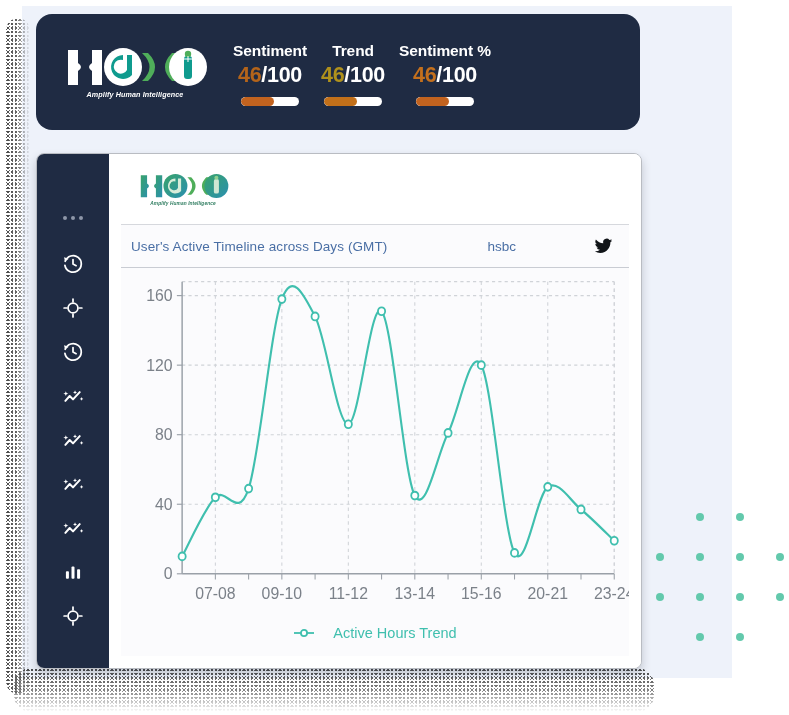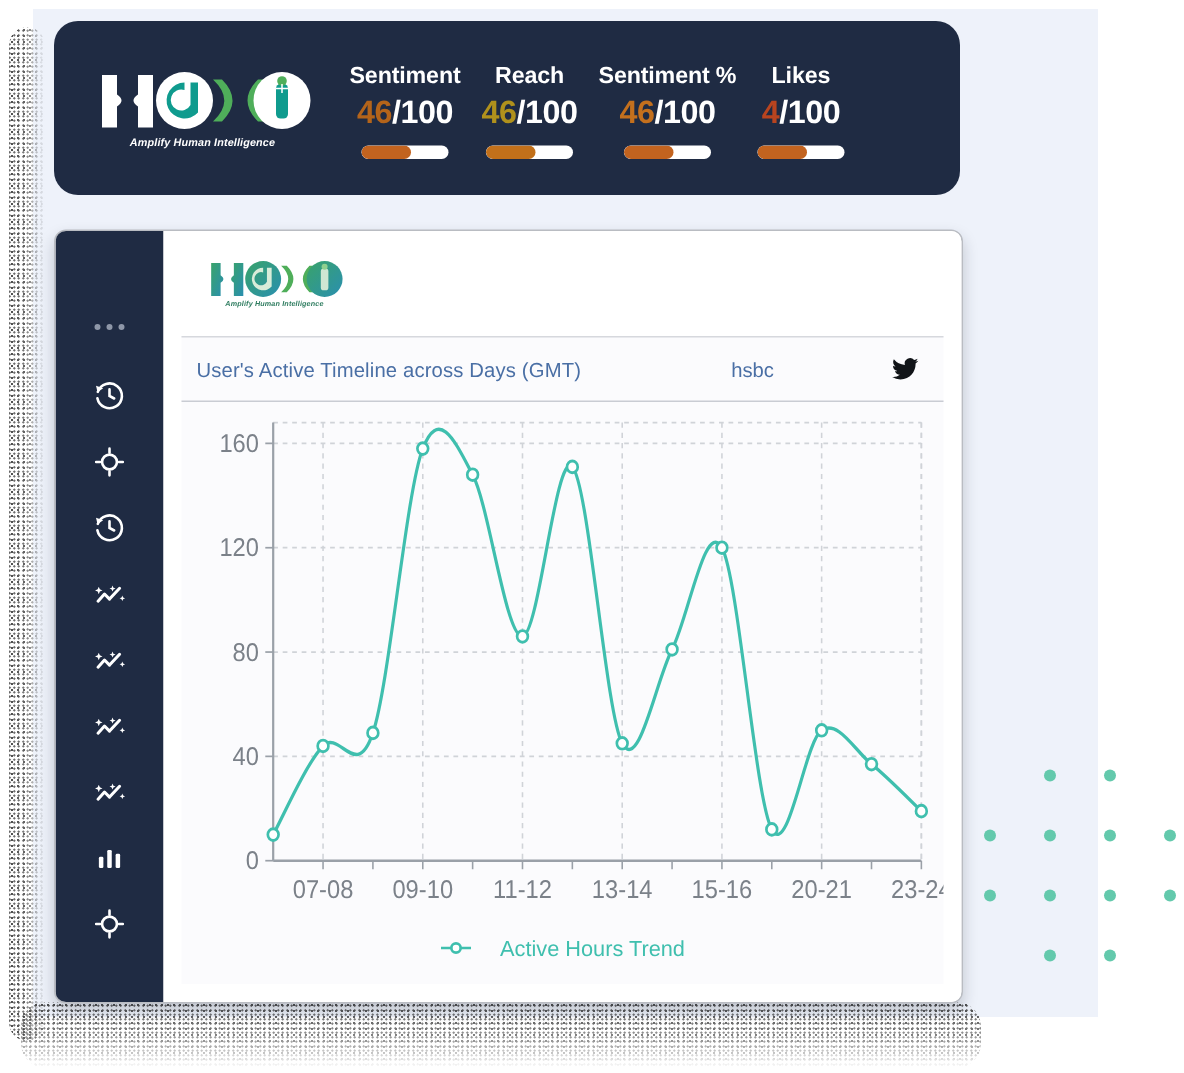"Reach" div.metric-label { text: Reach -> Trend }
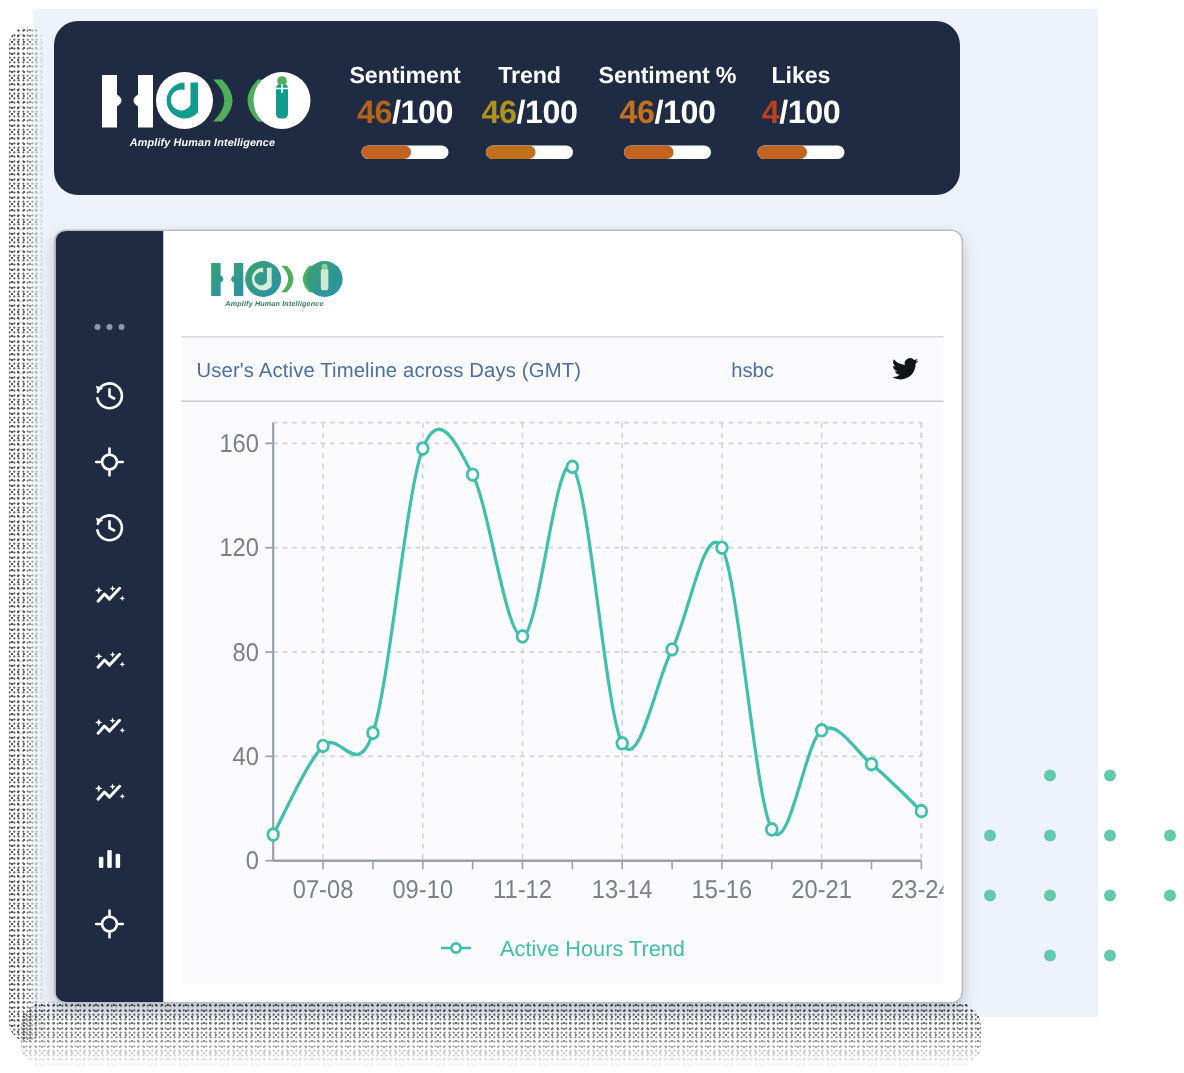"Likes" div.metric { html: <div> <div>Likes</div> <div><span>4</span><span>/100</span></div> <div> <div></div> </div> </div> -> none }
